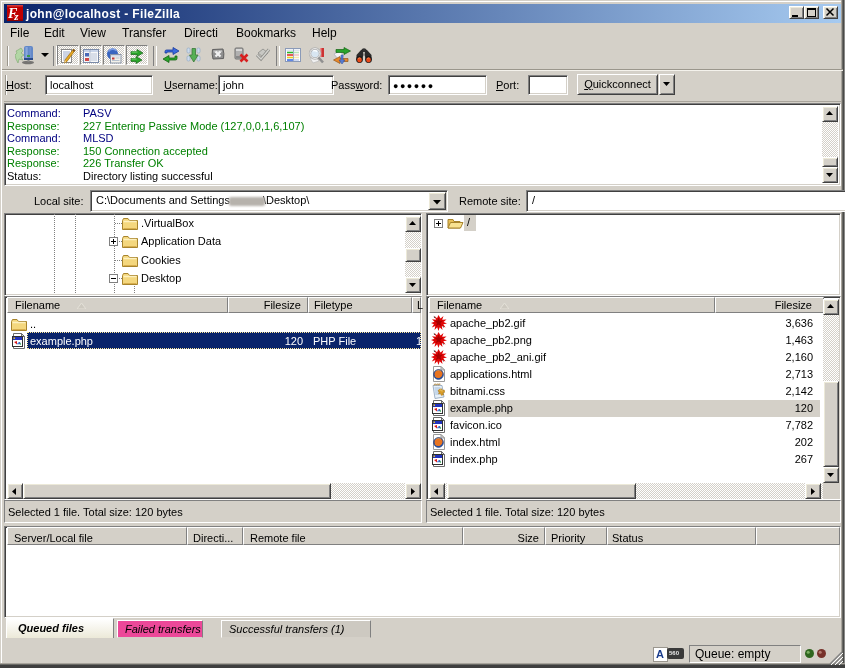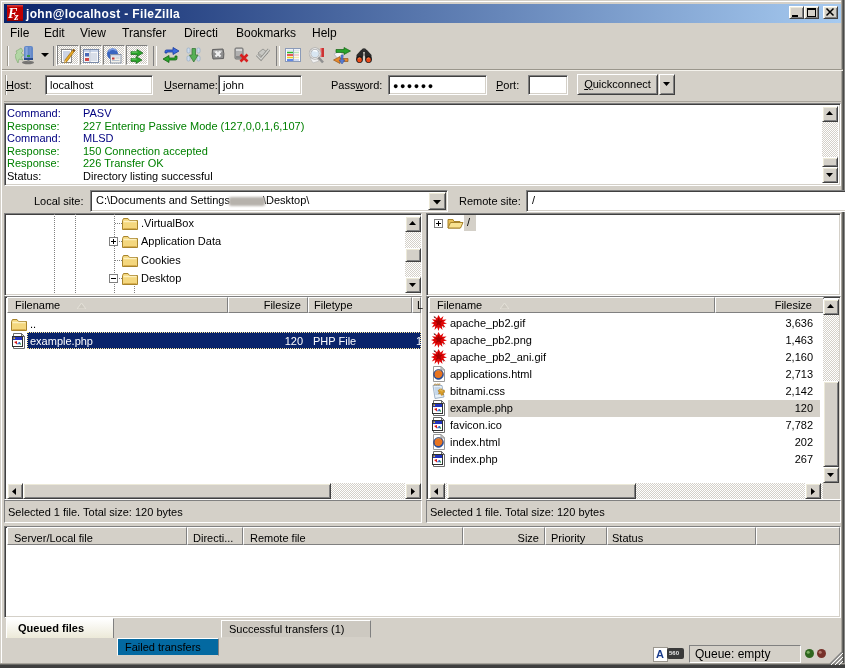"john" div.field { width: 84px -> 116px }
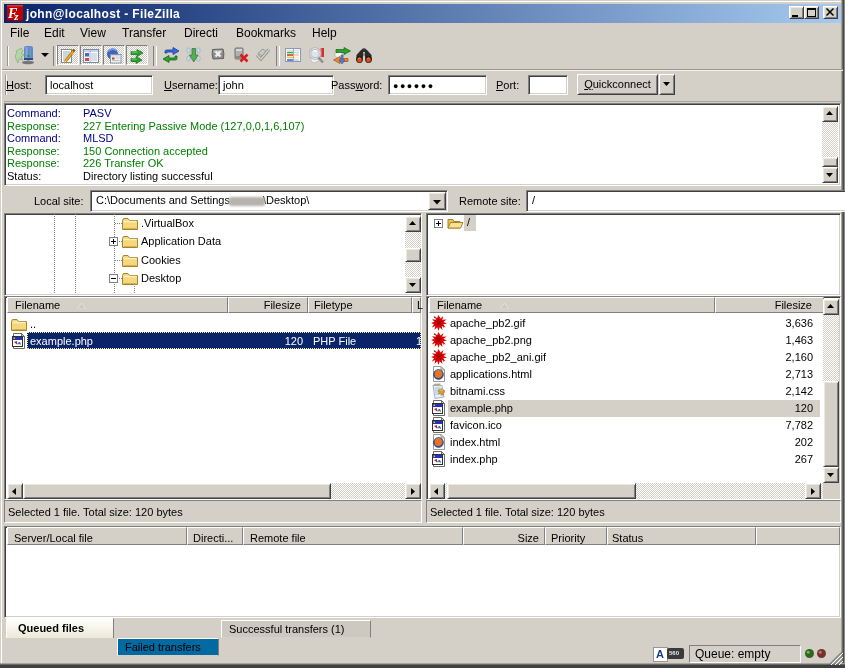"Queued files" div.abs { font-style: none -> italic }
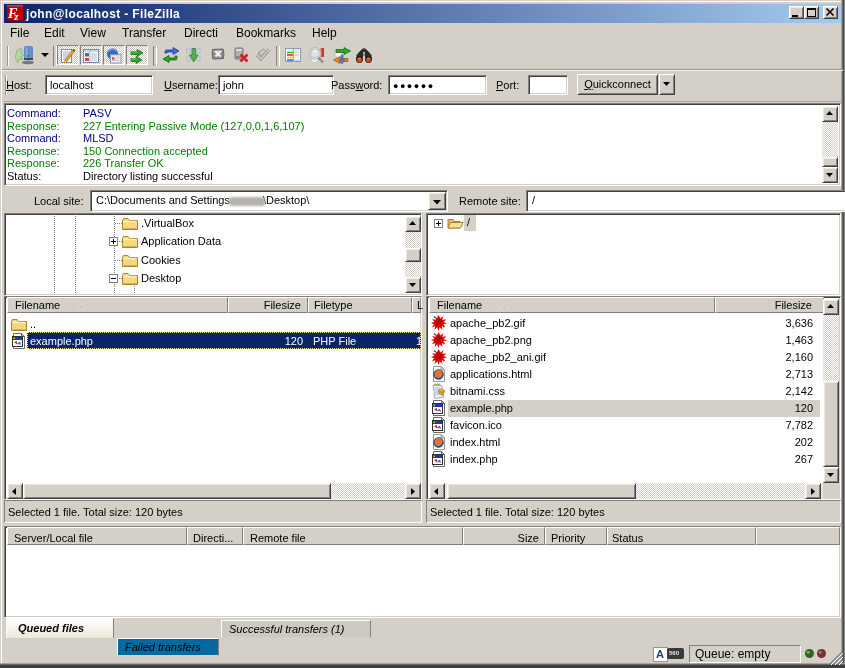"Failed transfers" div.tab { background: #0369a1 -> #ec4899; top: 20px -> 2px; width: 102px -> 86px }
